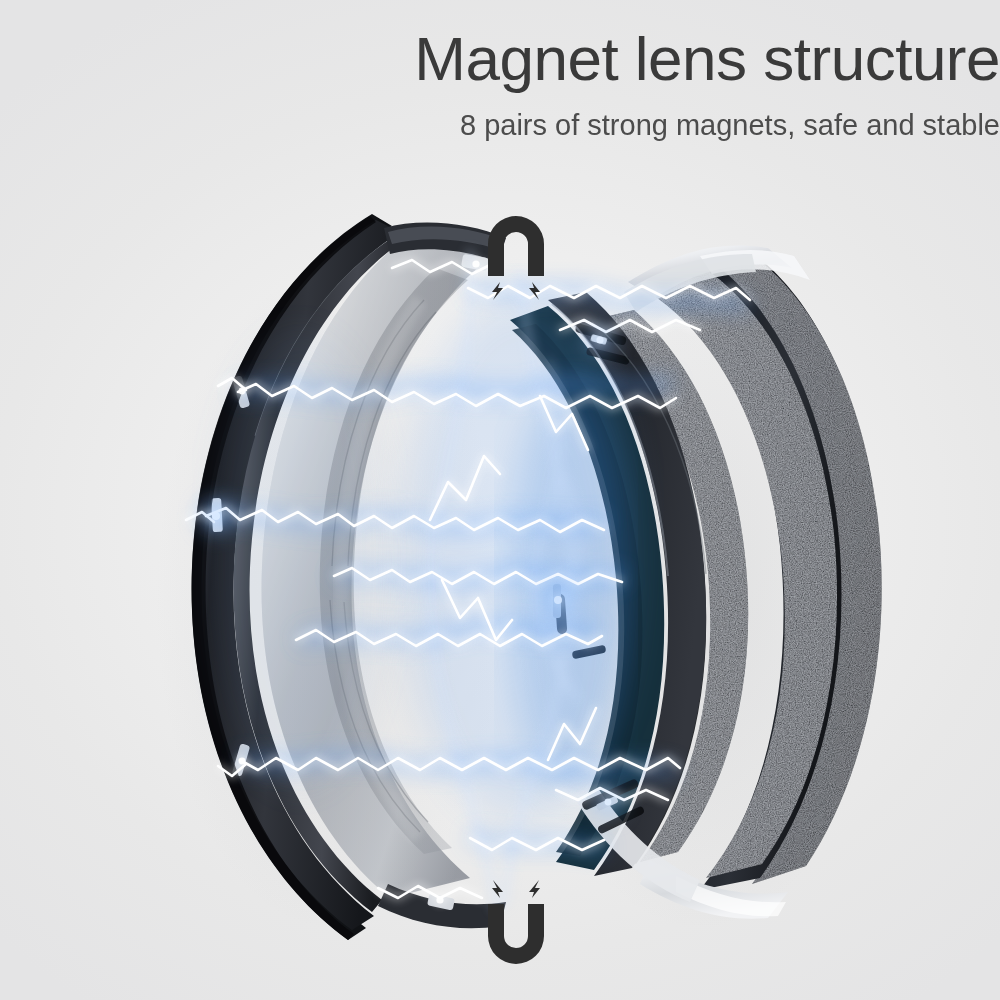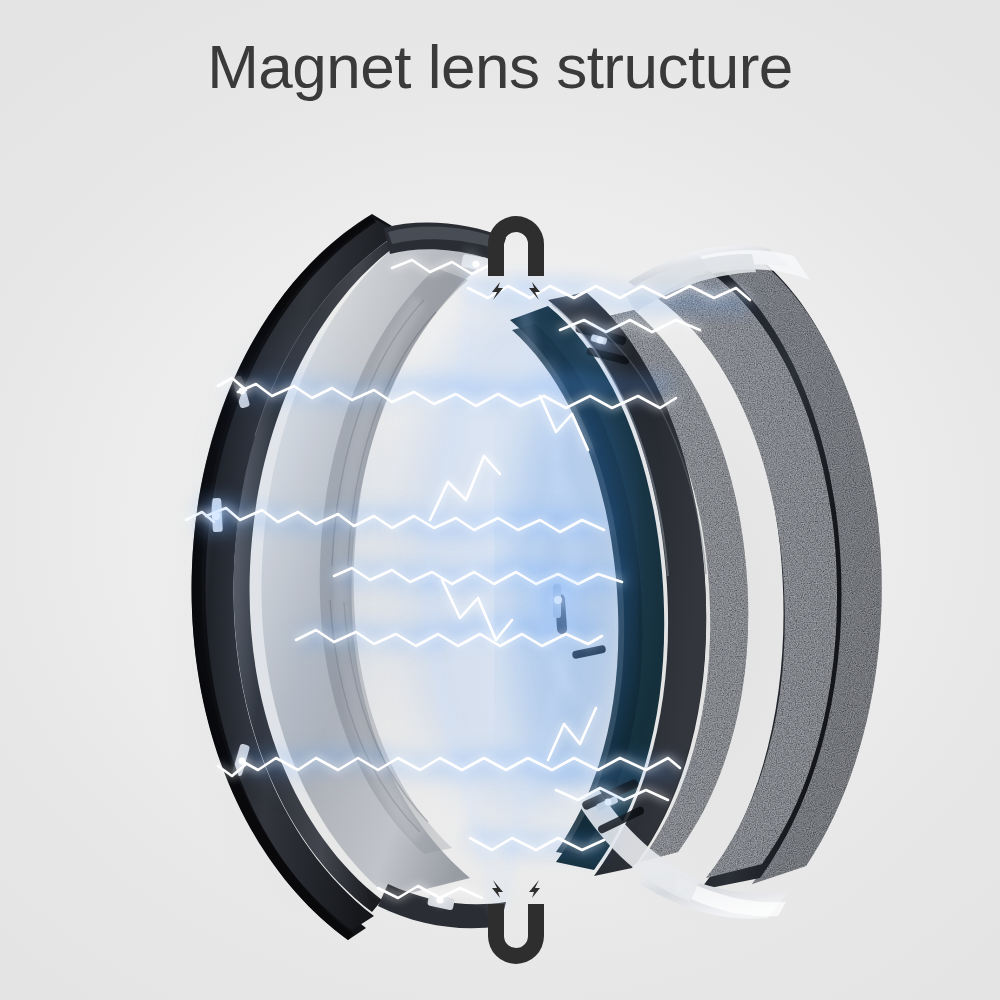"Magnet lens structure" #header { text-align: center -> right; top: 8px -> 0 }
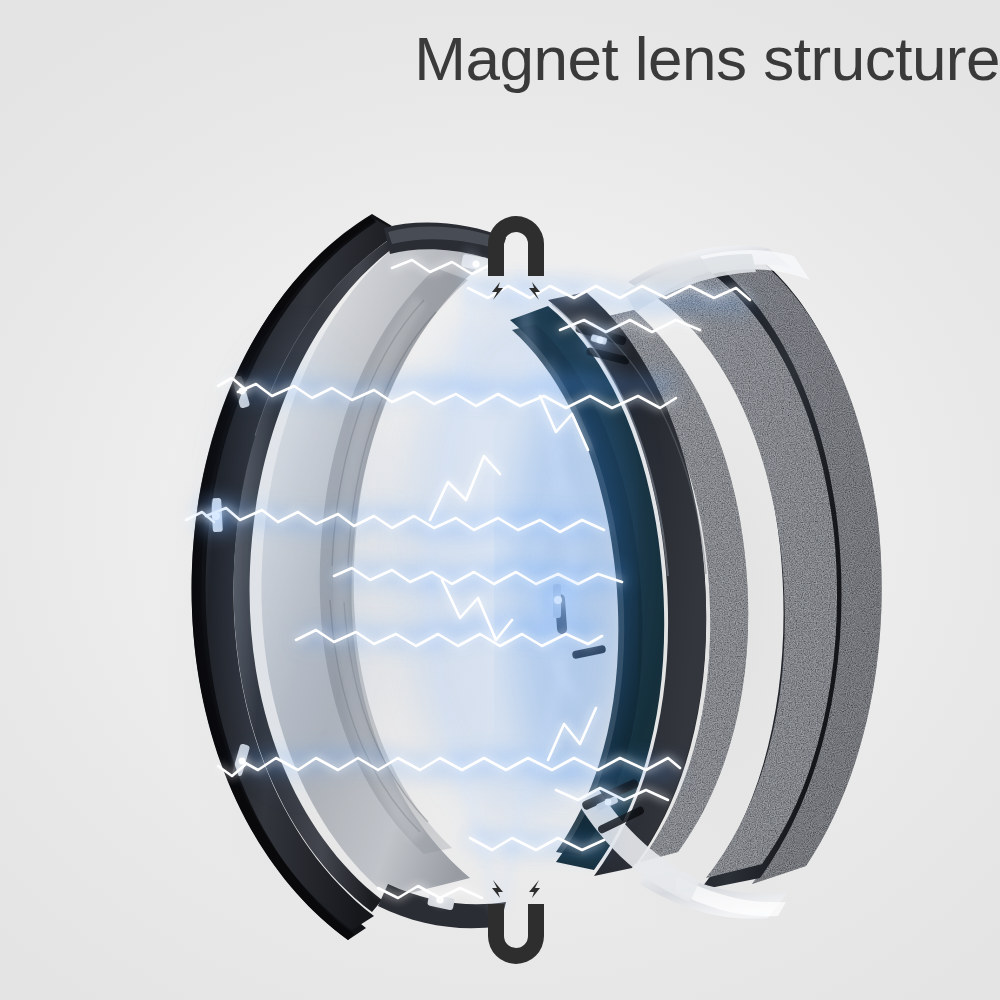"8 pairs of strong magnets," p { html: none -> <p>8 pairs of strong magnets, safe and stable</p> }
